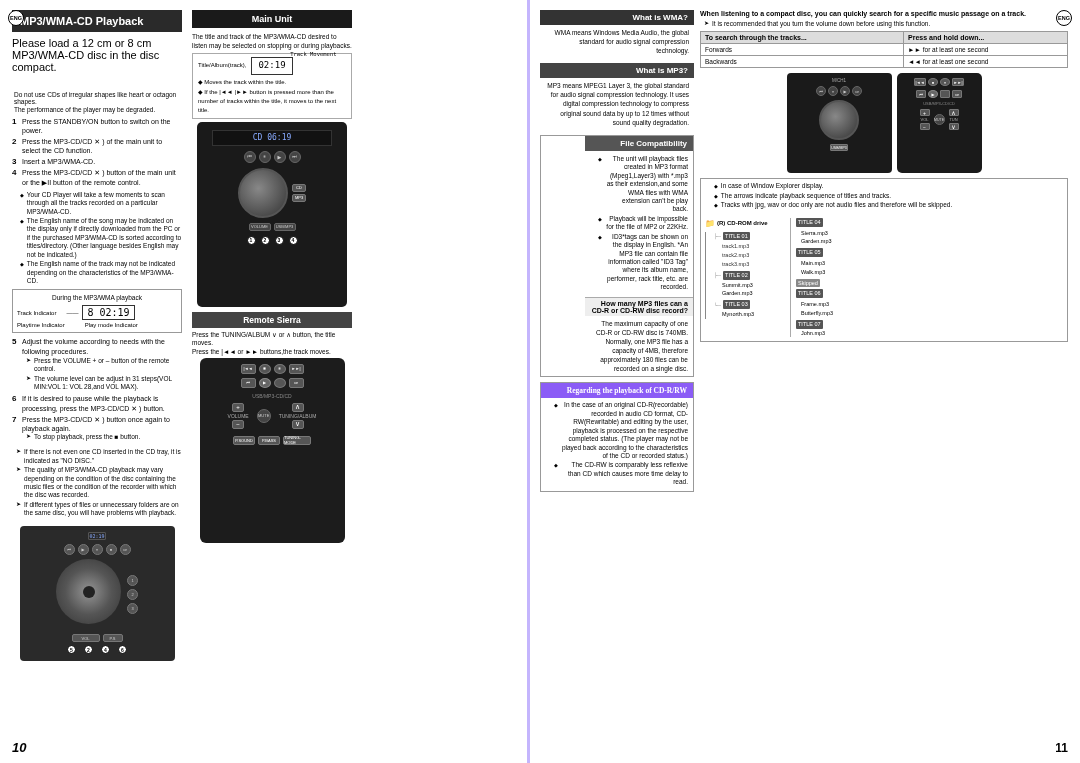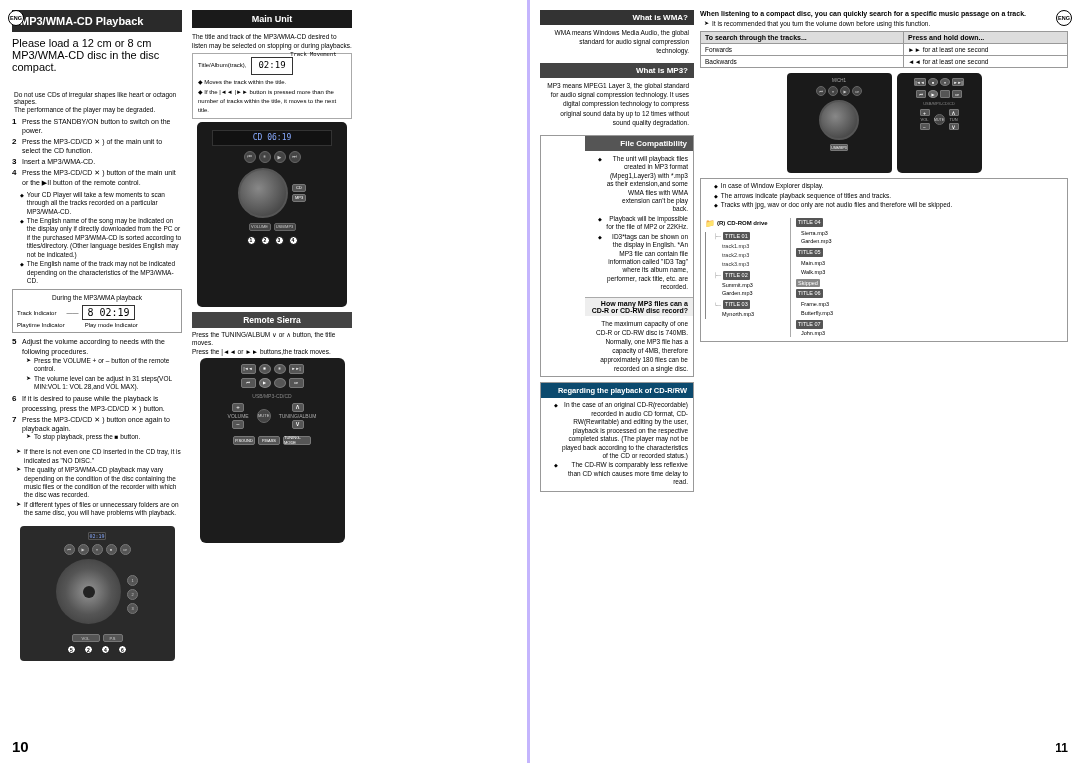"Regarding the playback of CD-R/RW" div { background: #0c4a6e -> #8b5cf6; font-family: none -> Liberation Serif, serif }
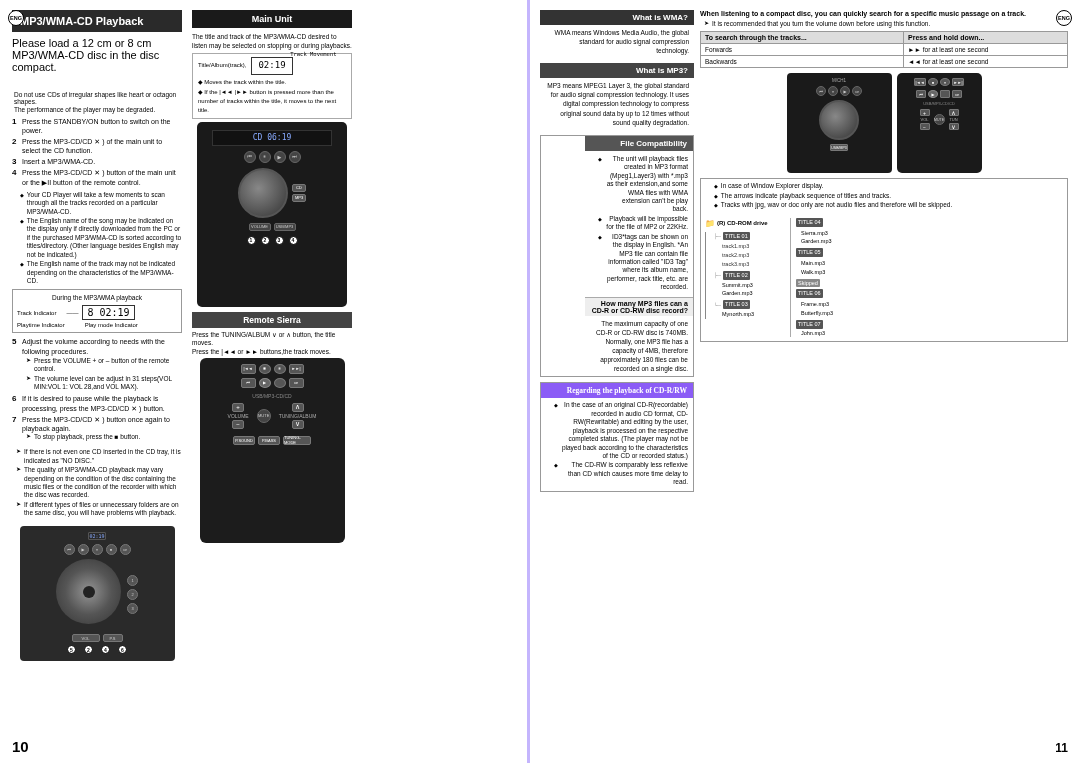"10" .page-num-left { font-size: 15px -> 13px; font-style: none -> italic }
